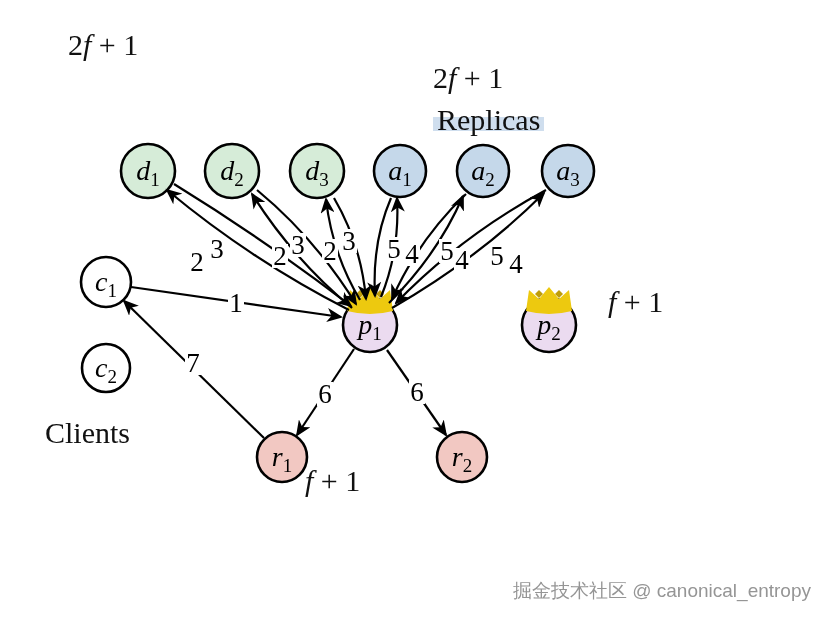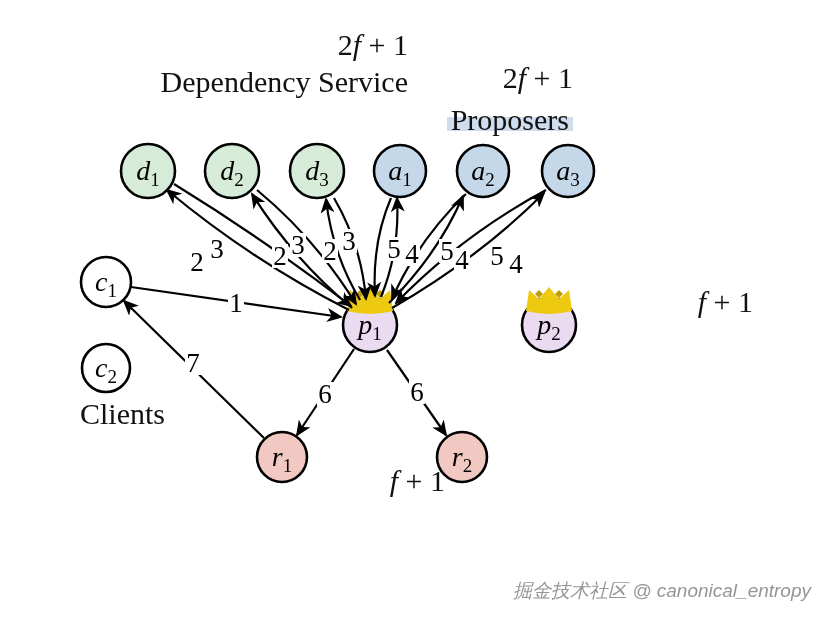"2f + 1" .grp { text-align: right -> left }
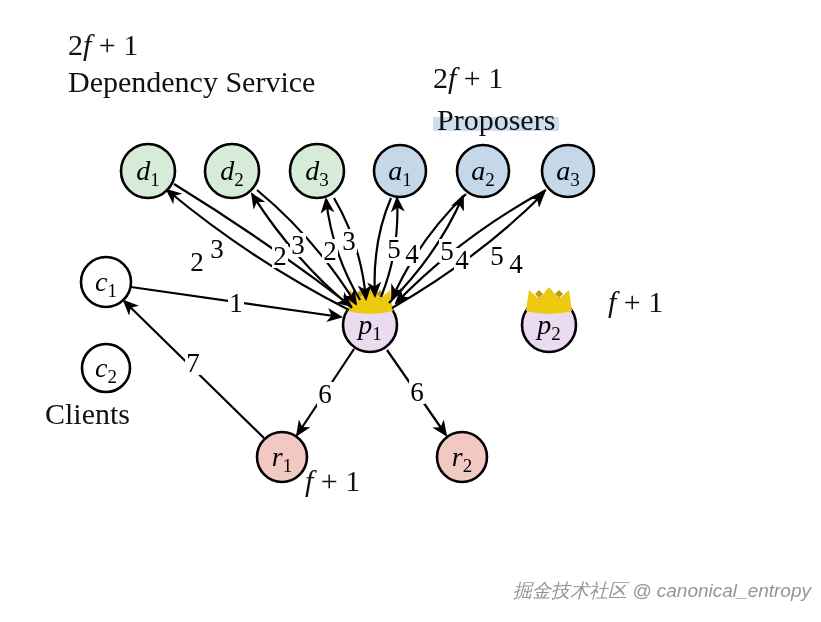"Dependency Service" div { html: <div>Dependency Service</div> -> none }
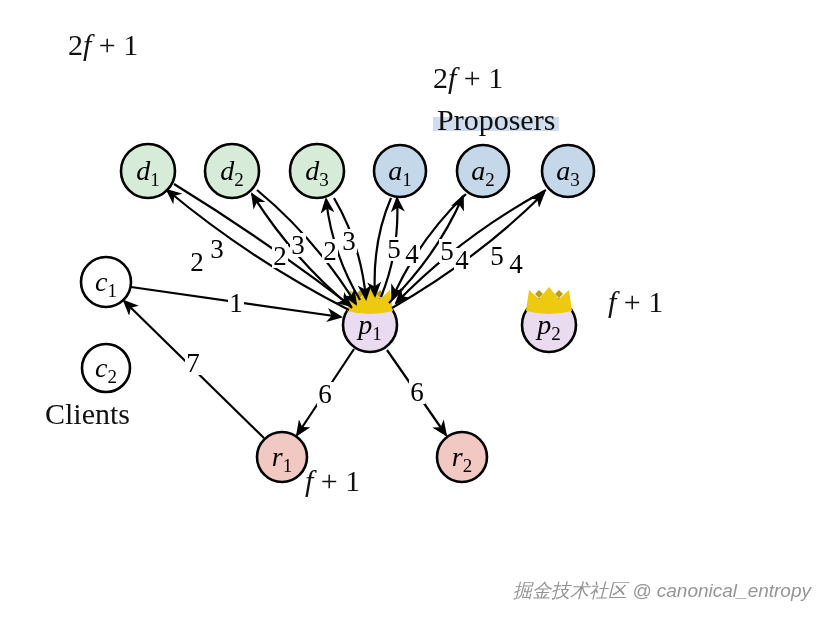"Proposers" span.hl-inline { text: Proposers -> Replicas }
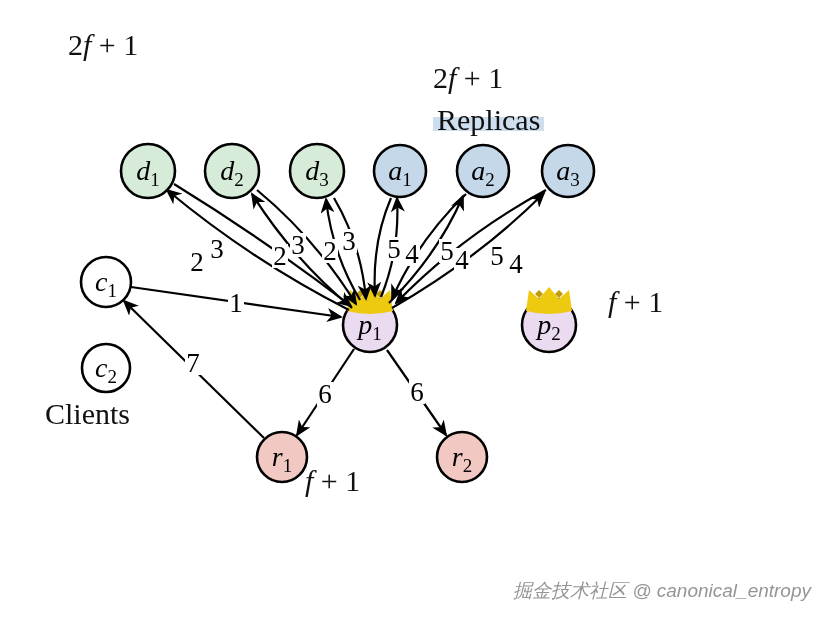"Clients" .grp-clients { top: 397px -> 416px }
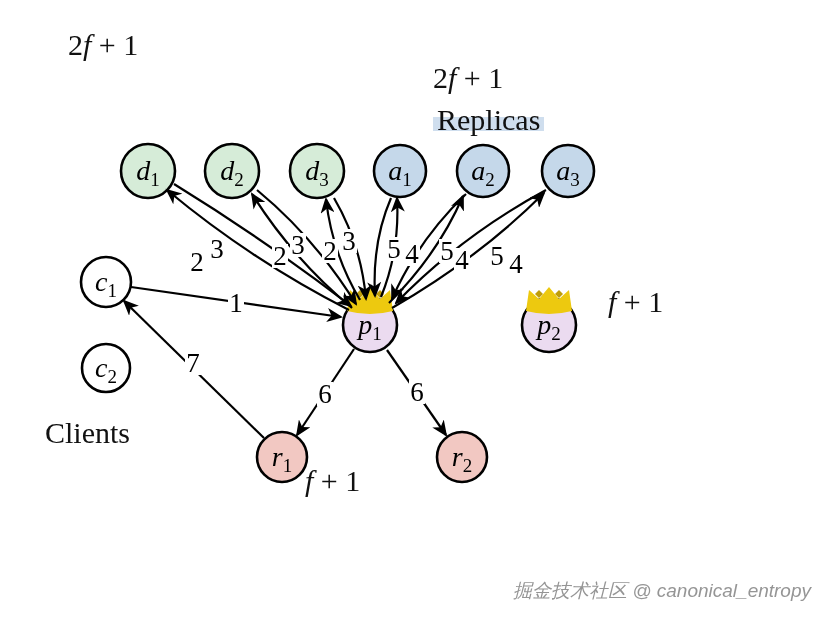"掘金技术社区 @ canonical_entropy" div.watermark { font-style: italic -> none }
